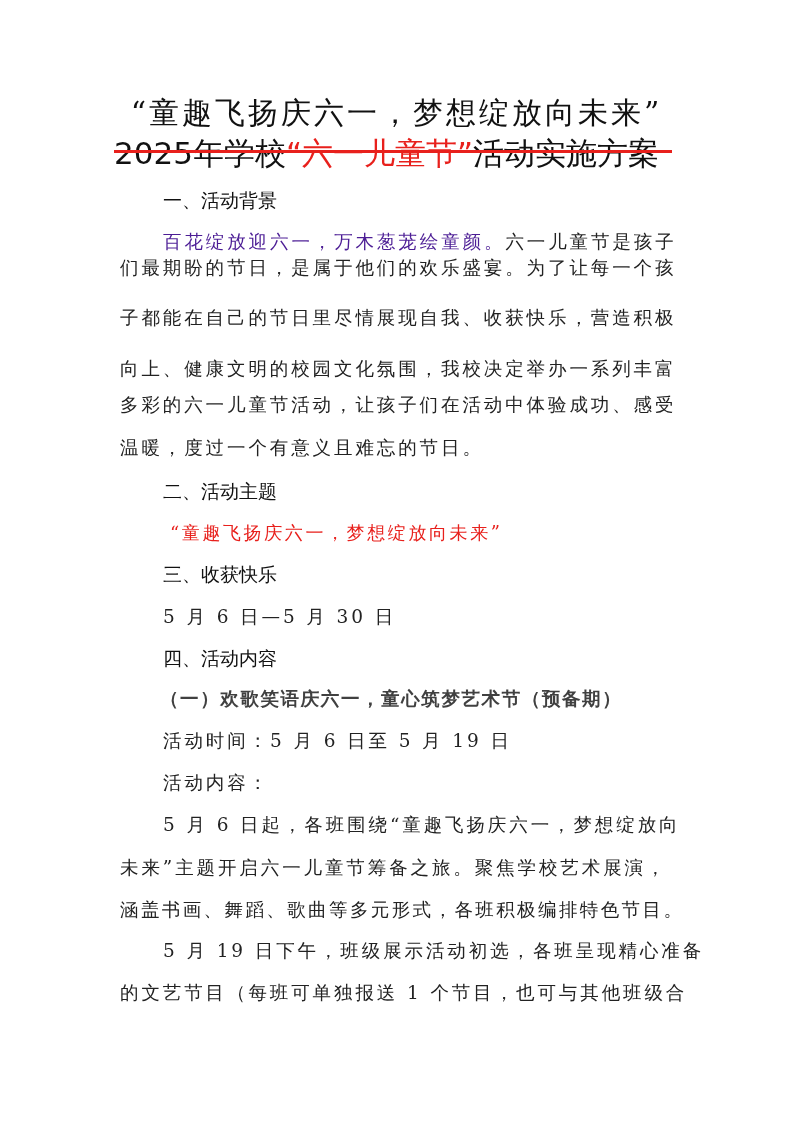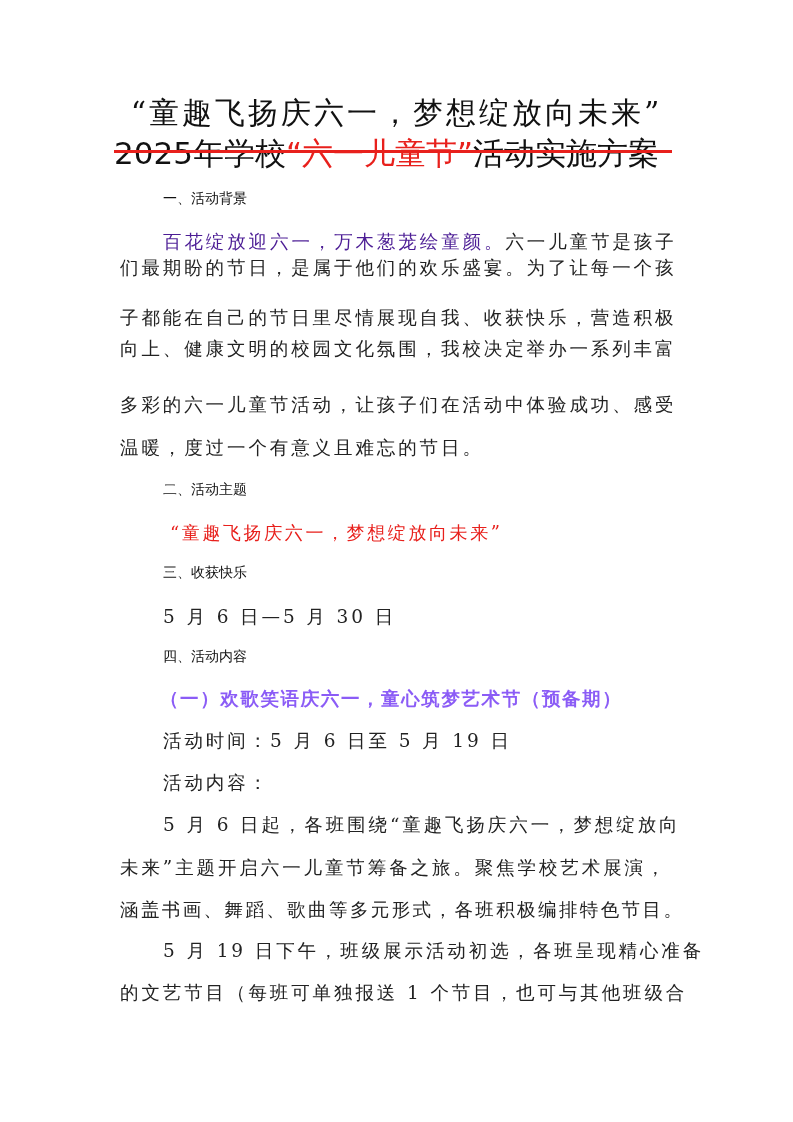"一、活动背景" .h { font-size: 14px -> 19px }
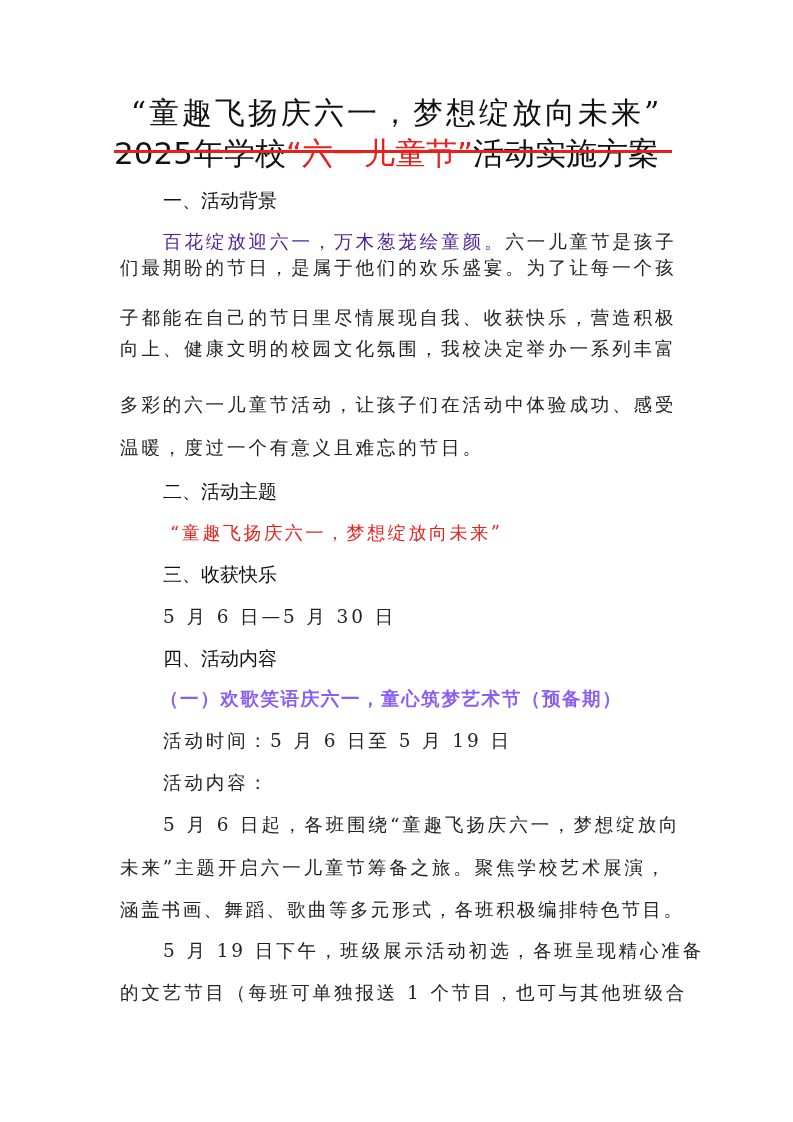"向上、健康文明的校园文化氛围，我校决定举办一系列丰富" div.line { top: 340px -> 360px }
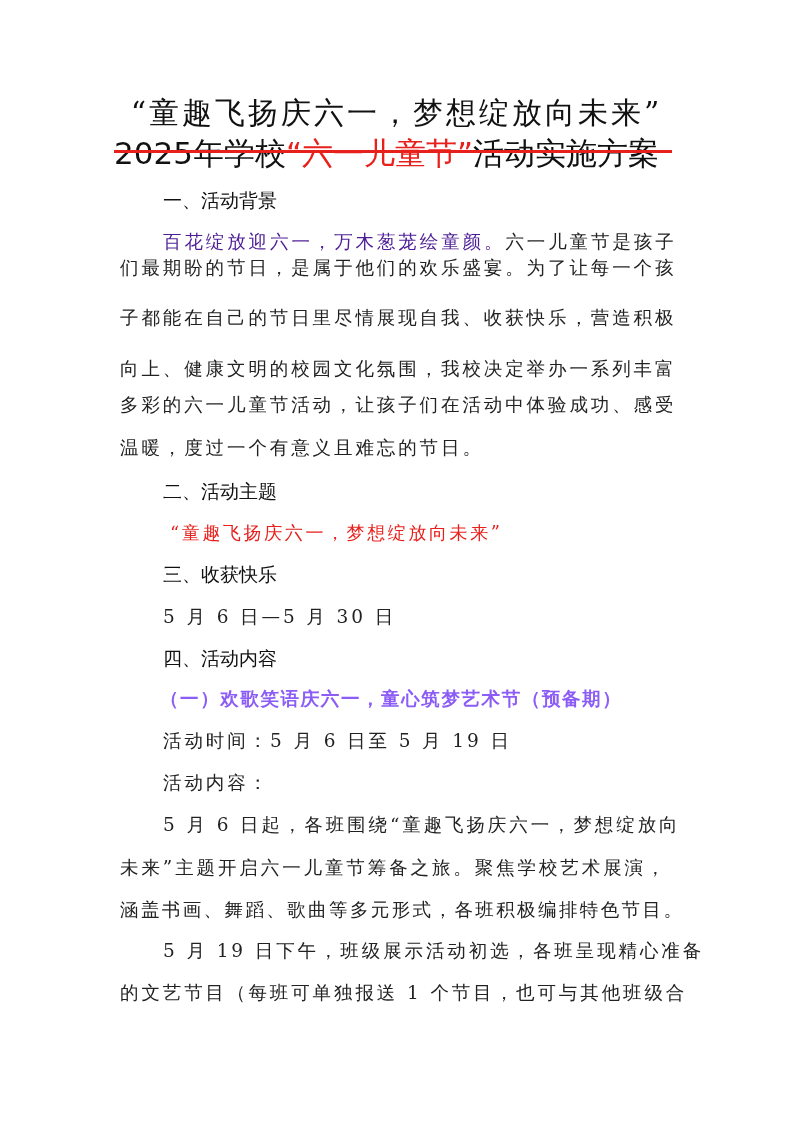"（一）欢歌笑语庆六一，童心筑梦艺术节（预备期）" .blue { color: #8b5cf6 -> #404040 }
